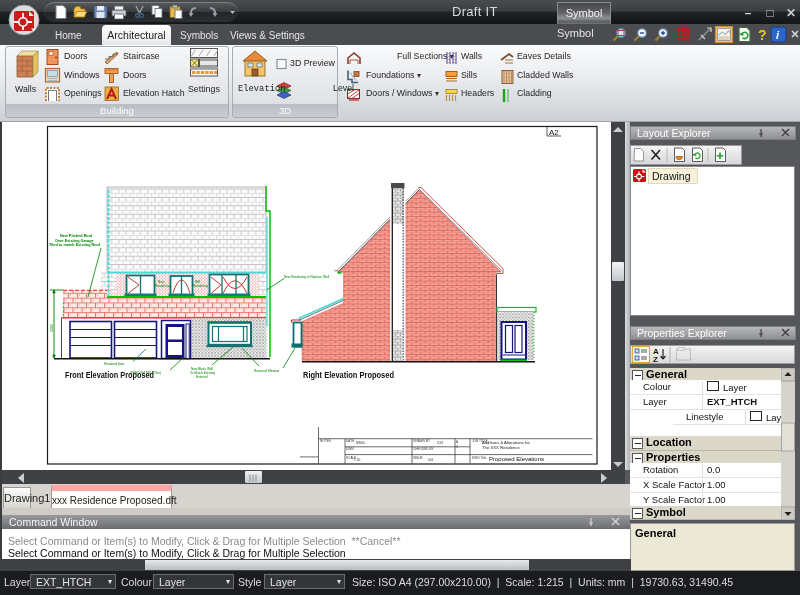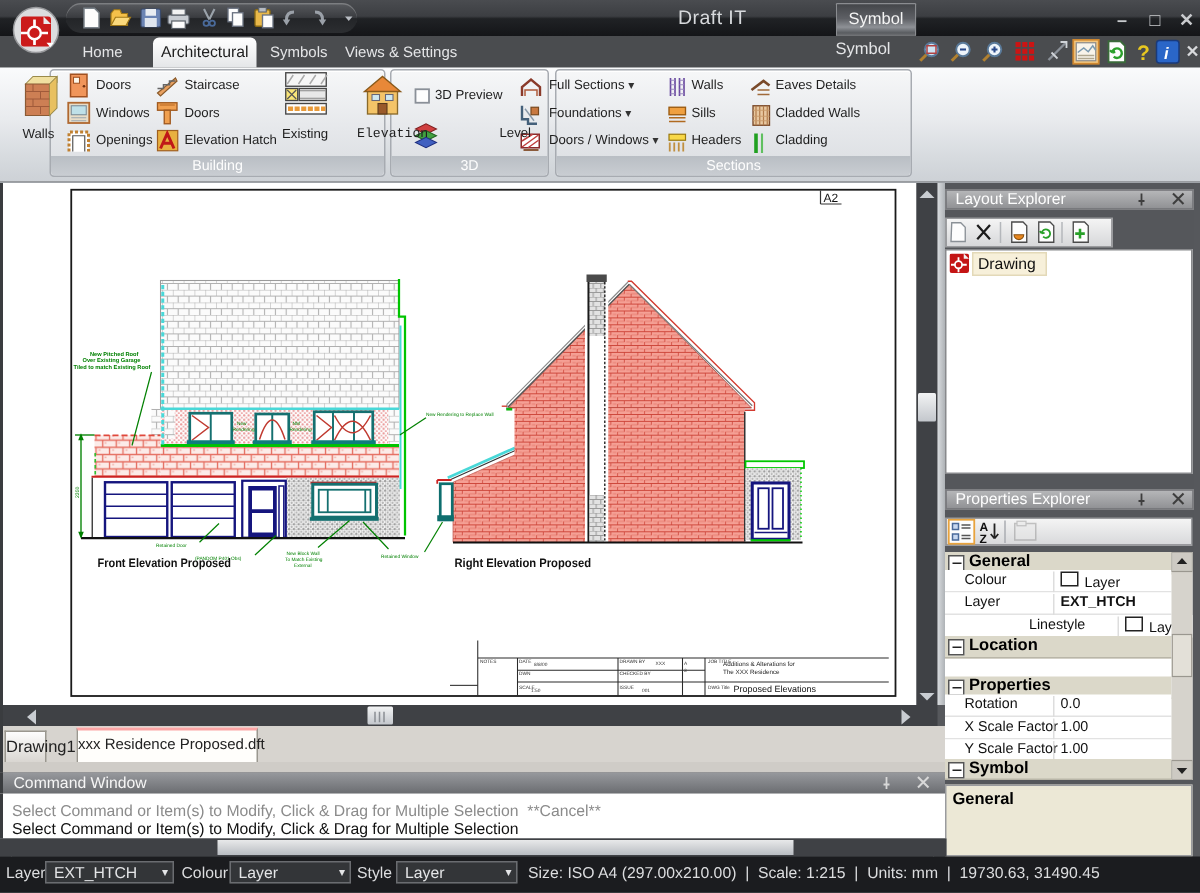"Full Sections ▾" div.ritem { padding-left: none -> 31px }
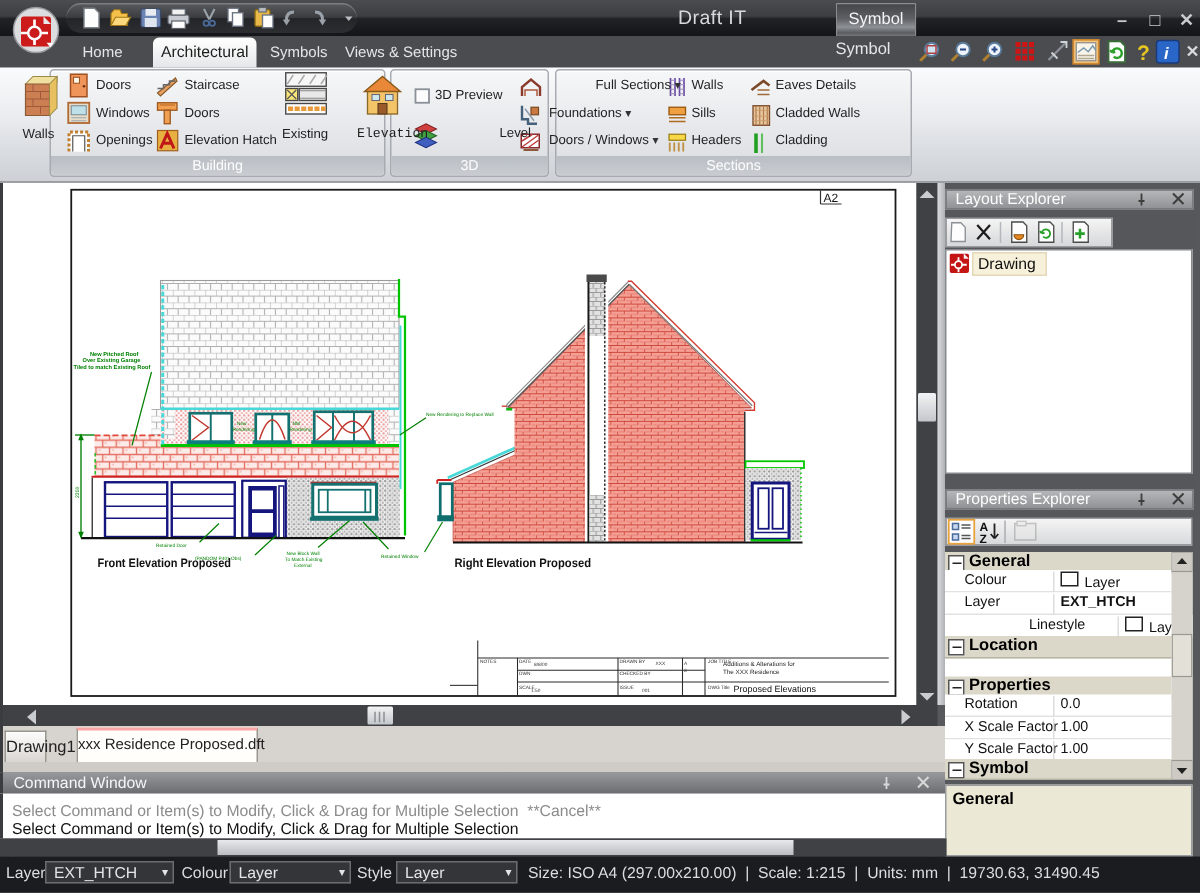"Existing" div.ritem { text: Existing -> Settings }
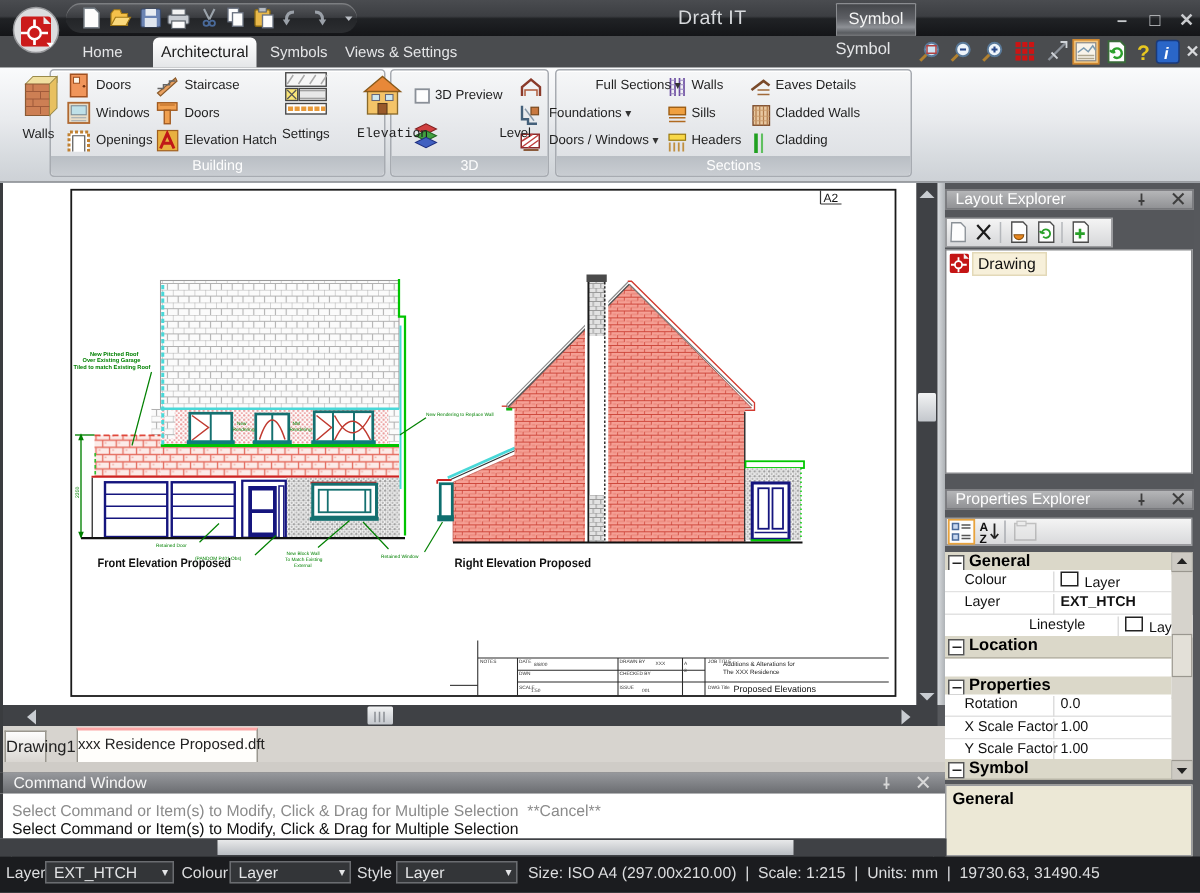"Building" .rgroup { margin-left: 28px -> none }
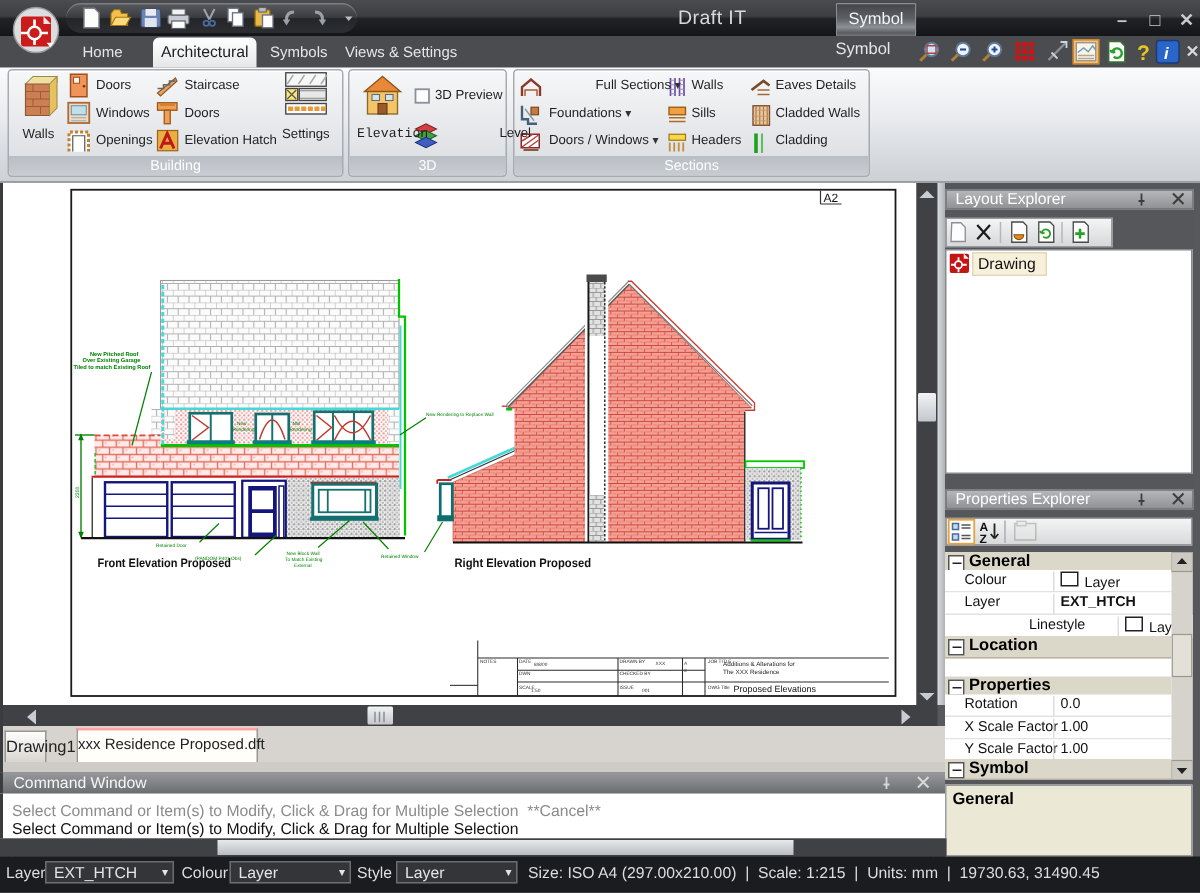"Sections" div.rgroup { html: <div> <div>Sections</div> </div> -> none }
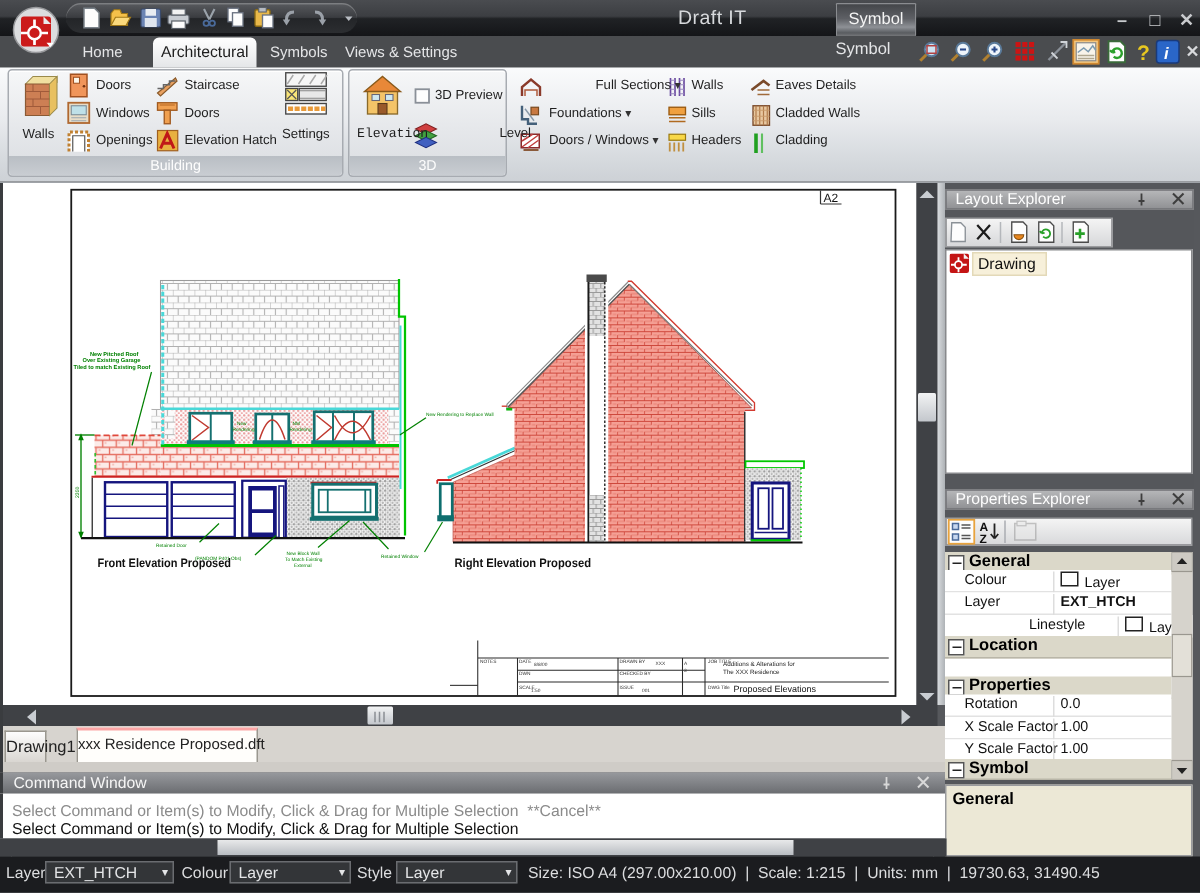"Location" div.prow { top: 56px -> 68px }
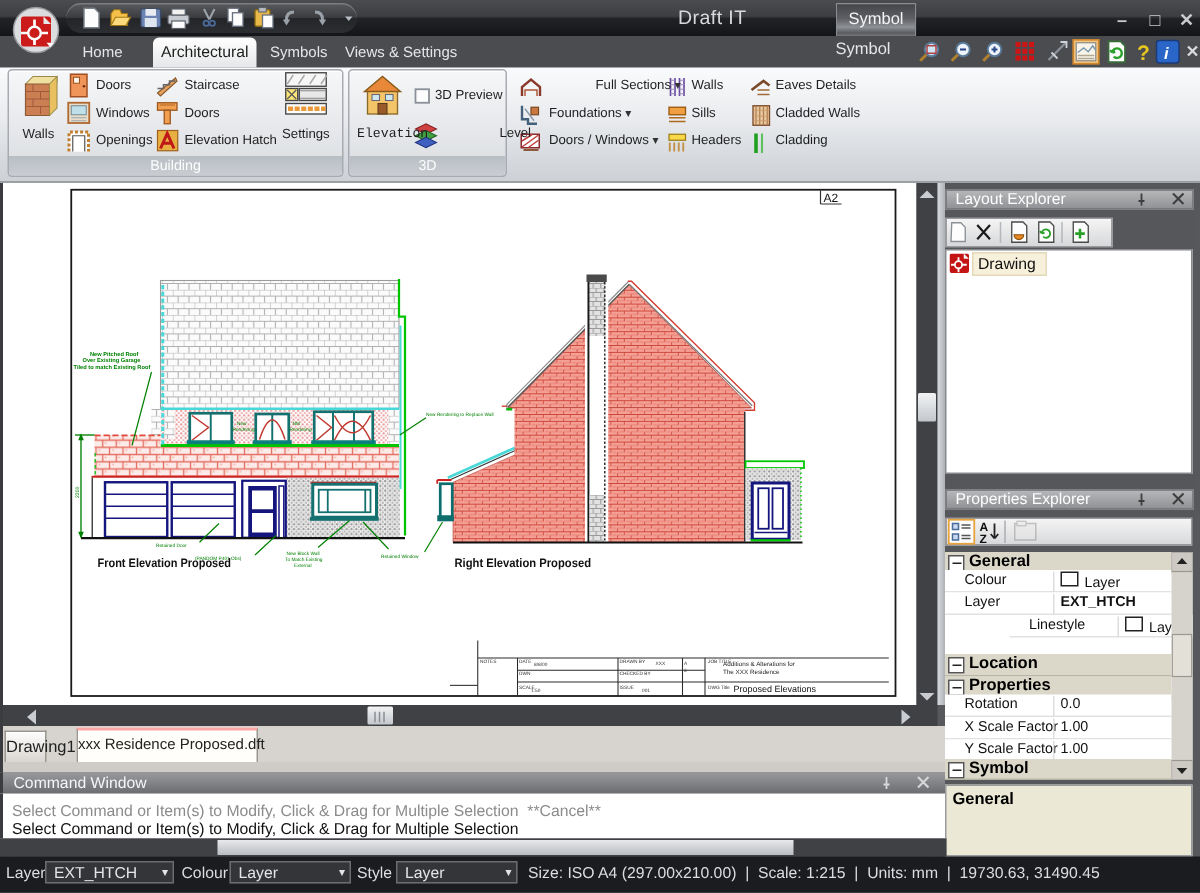"xxx Residence Proposed.dft" #dtab2 { border-top: 2px solid #fca5a5 -> 6px solid #fca5a5 }
